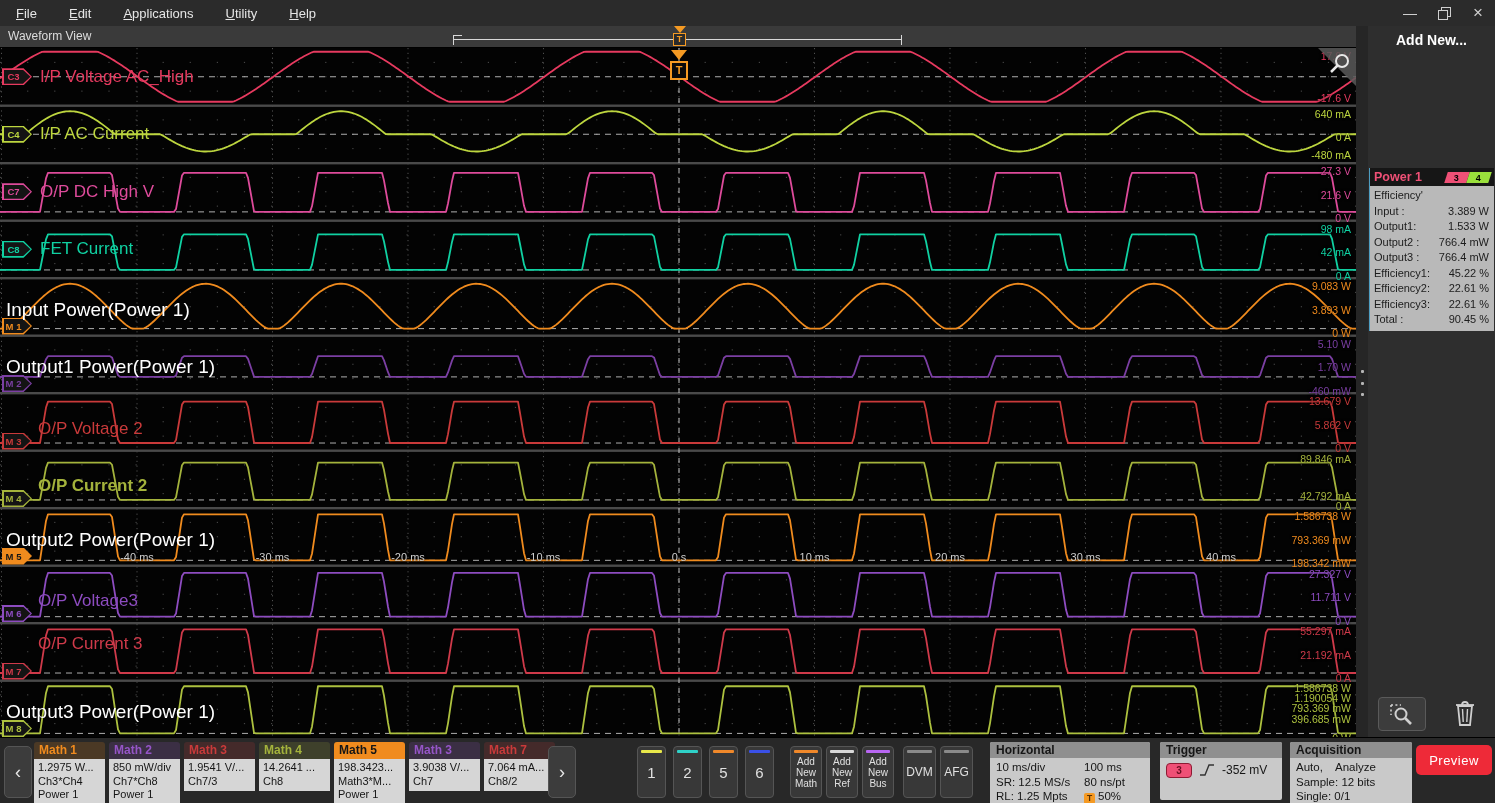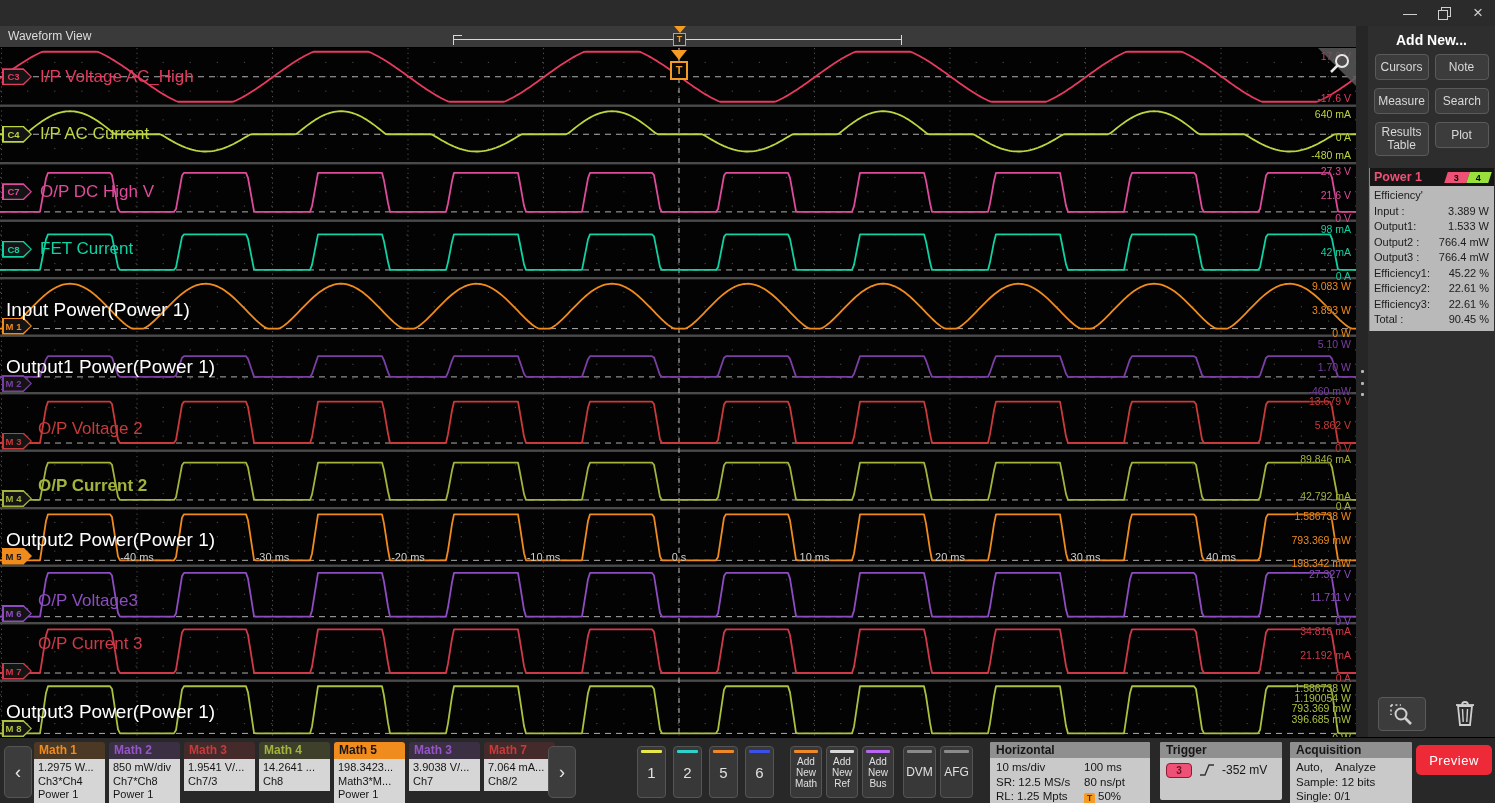"File" nav { html: none -> <nav> <span><u>F</u>ile</span> <span><u>E</u>dit</span> <span><u>A</u>pplications</span> <span><u>U</u>tility</span> <span><u>H</u>elp</span> </nav> }
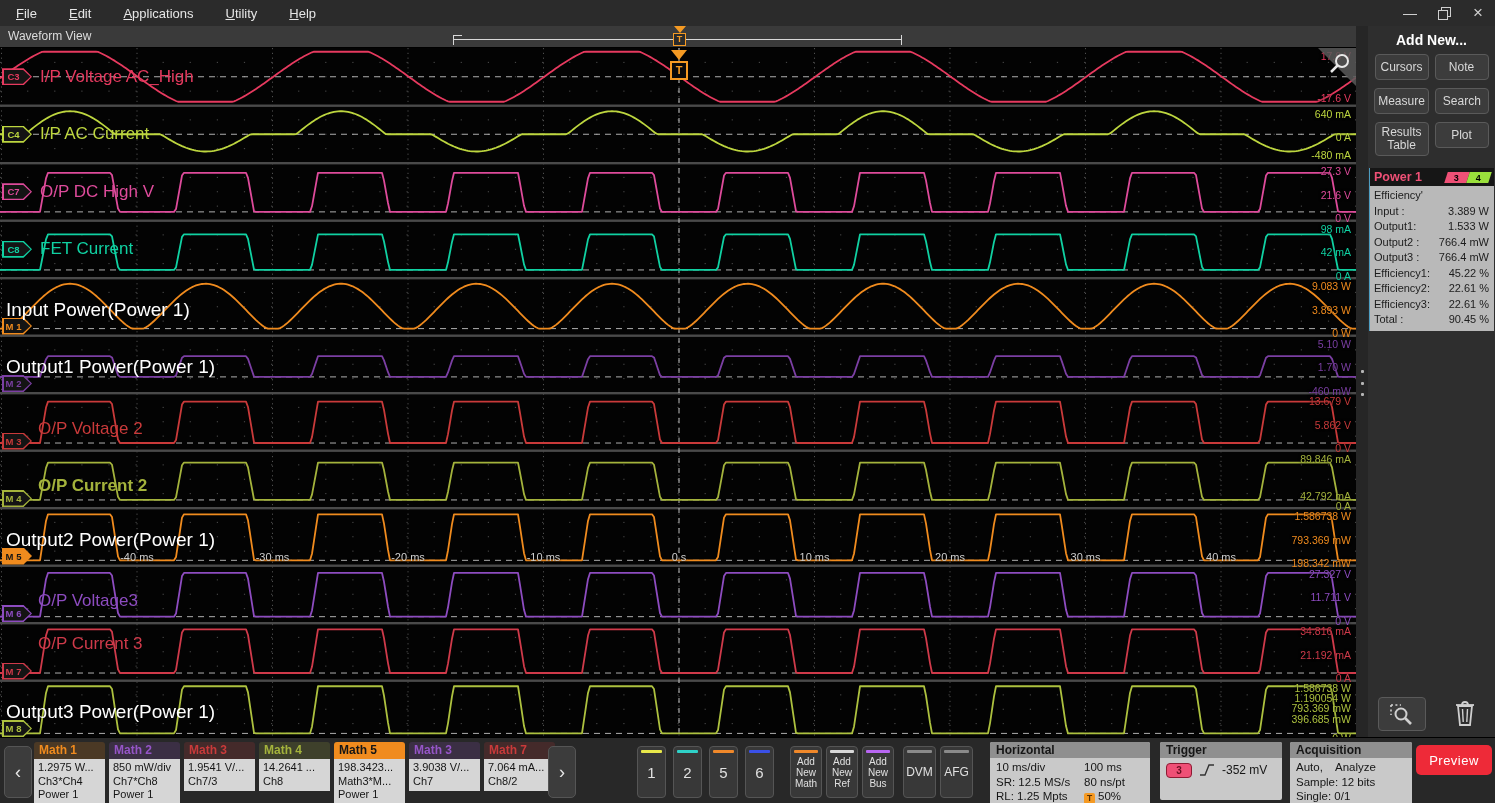"Cursors" div { html: <div> <div>Cursors</div> <div>Note</div> <div>Measure</div> <div>Search</div> <div>Results<br>Table</div> <div>Plot</div> </div> -> none }
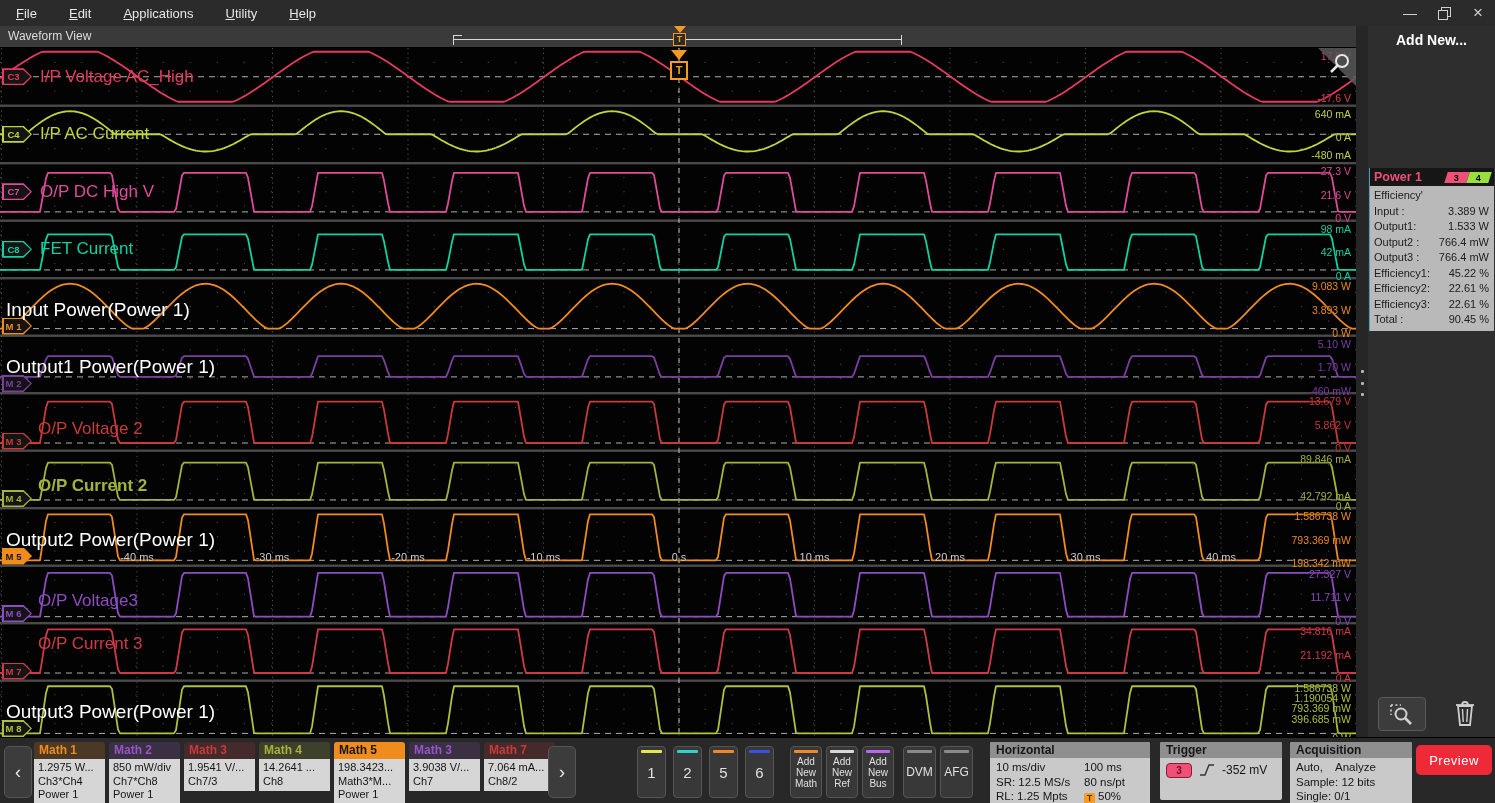"34.816 mA" span.rv { text: 34.816 -> 55.297 }
